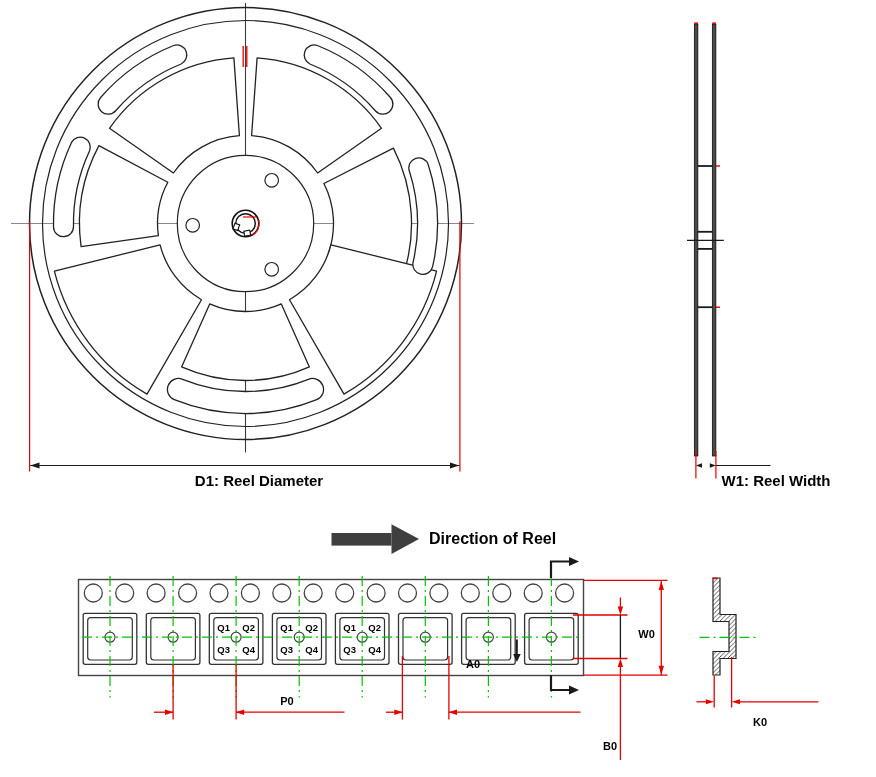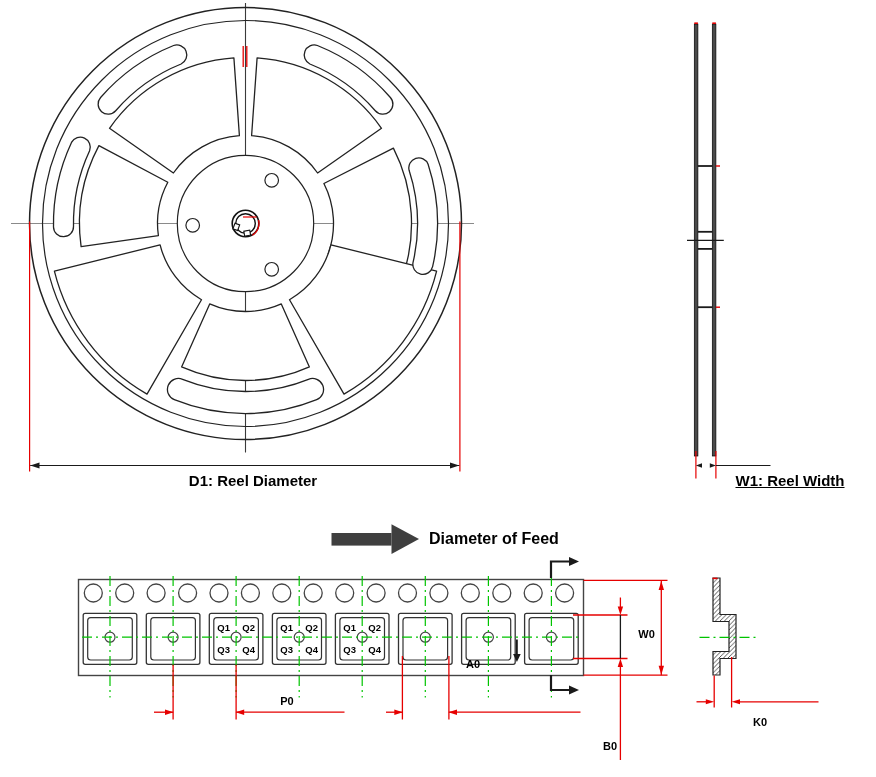"D1: Reel Diameter" .lbl.big { margin-left: none -> 6px }
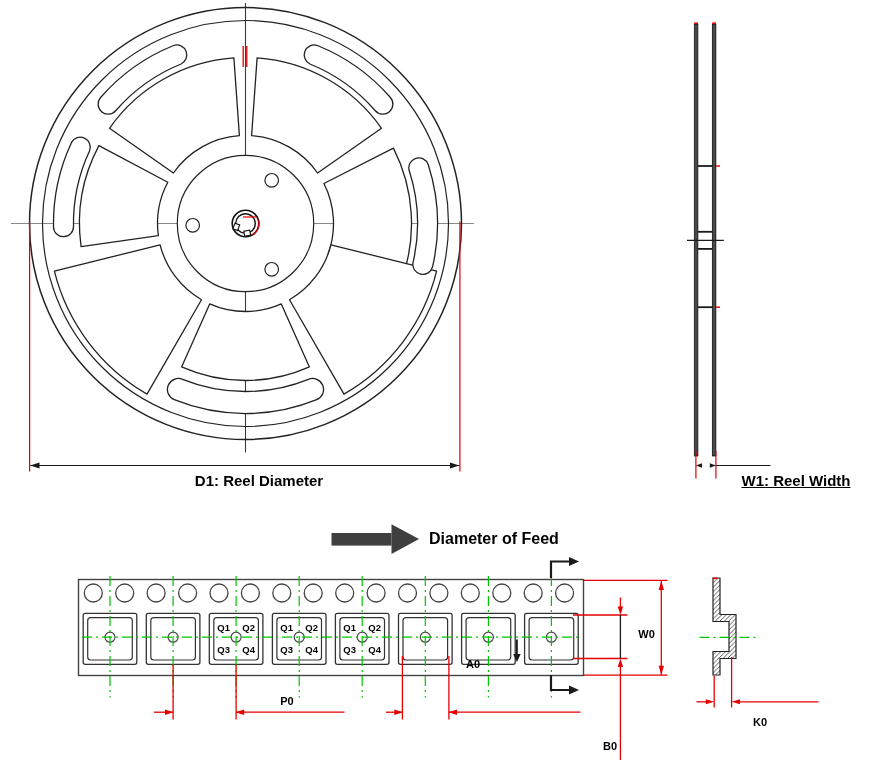"W1: Reel Width" div.lbl { left: 790px -> 770px; text-decoration: underline -> none }
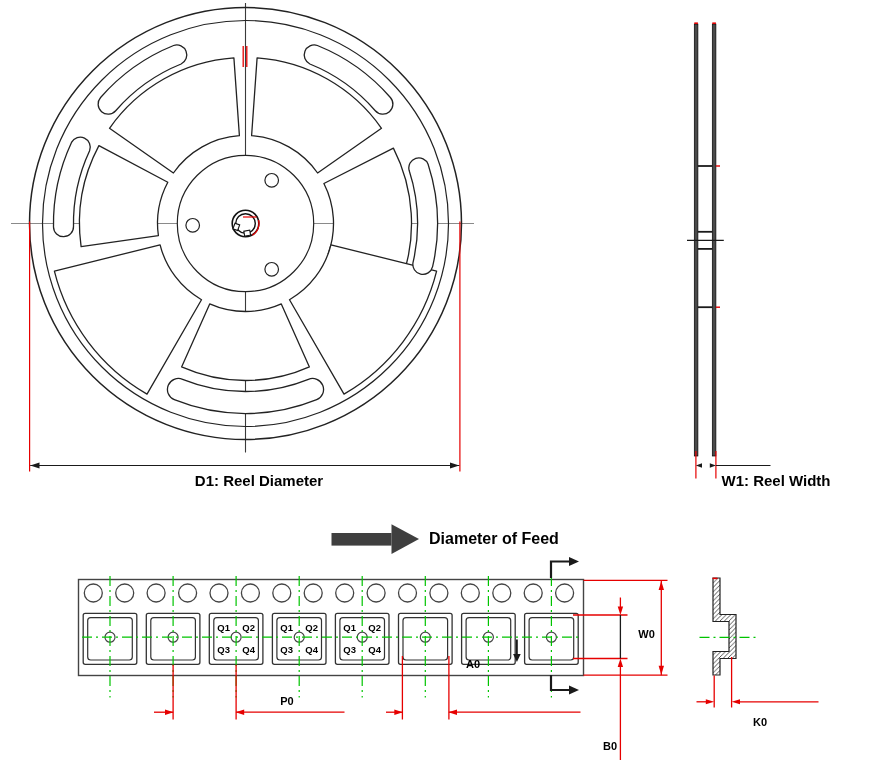"Diameter of Feed" div.lbl { text: Diameter of Feed -> Direction of Reel }
